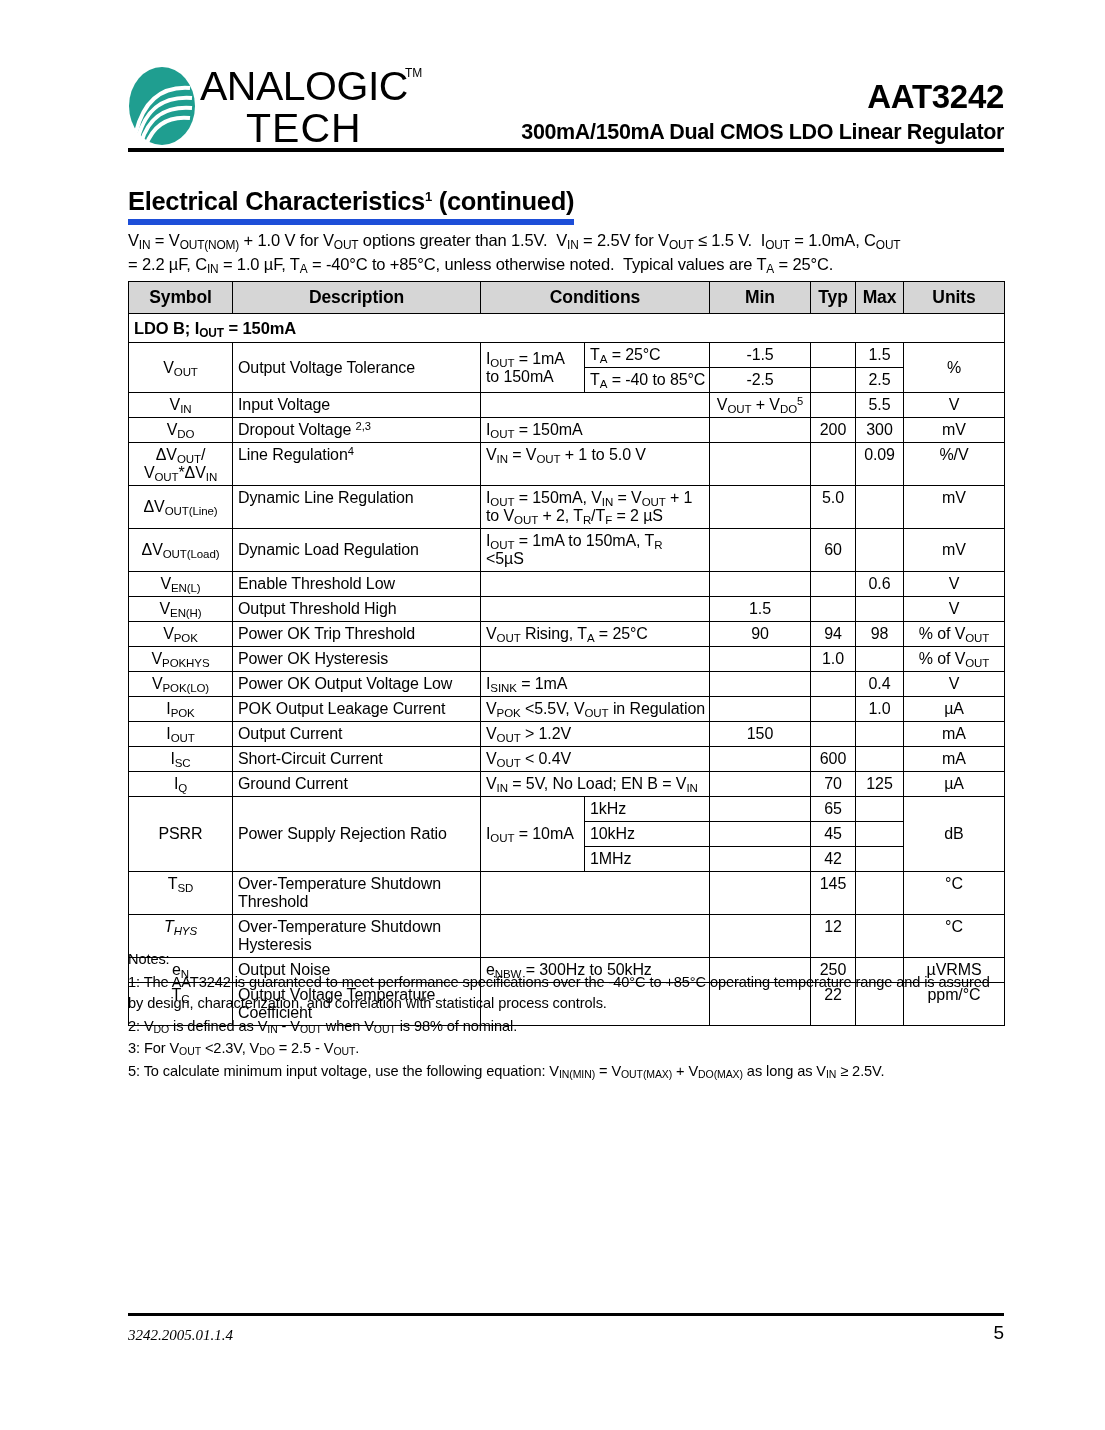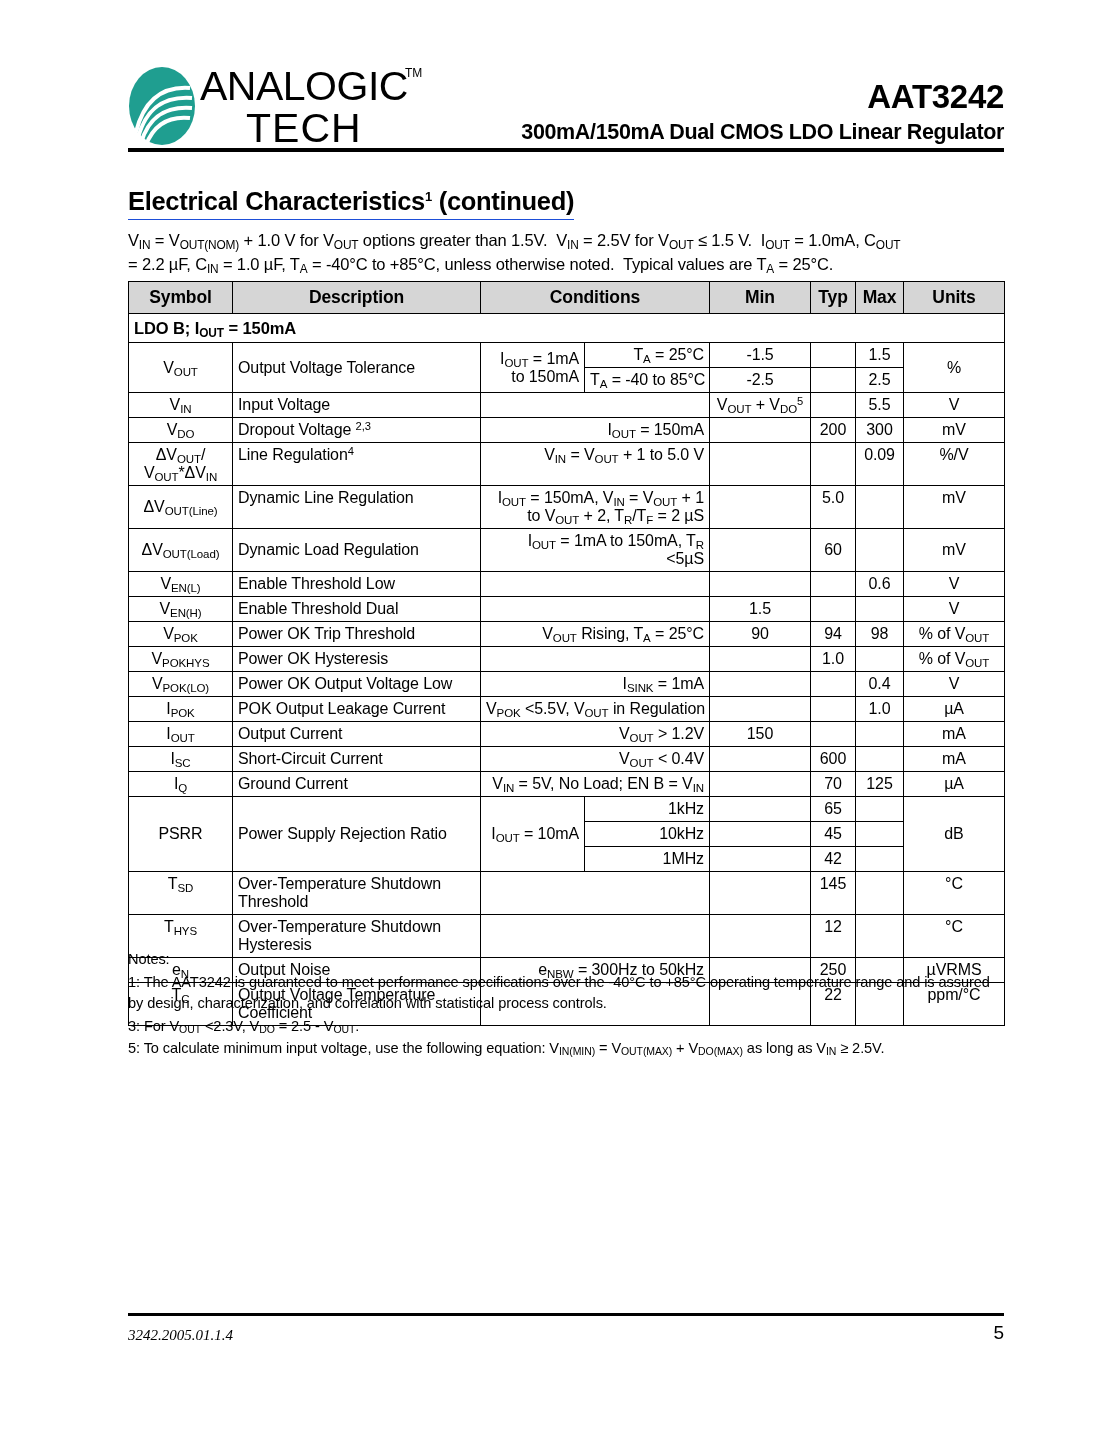"Electrical Characteristics1 (continued)" .section-title { border-bottom: 1px solid #1d4ed8 -> 6px solid #1d4ed8 }
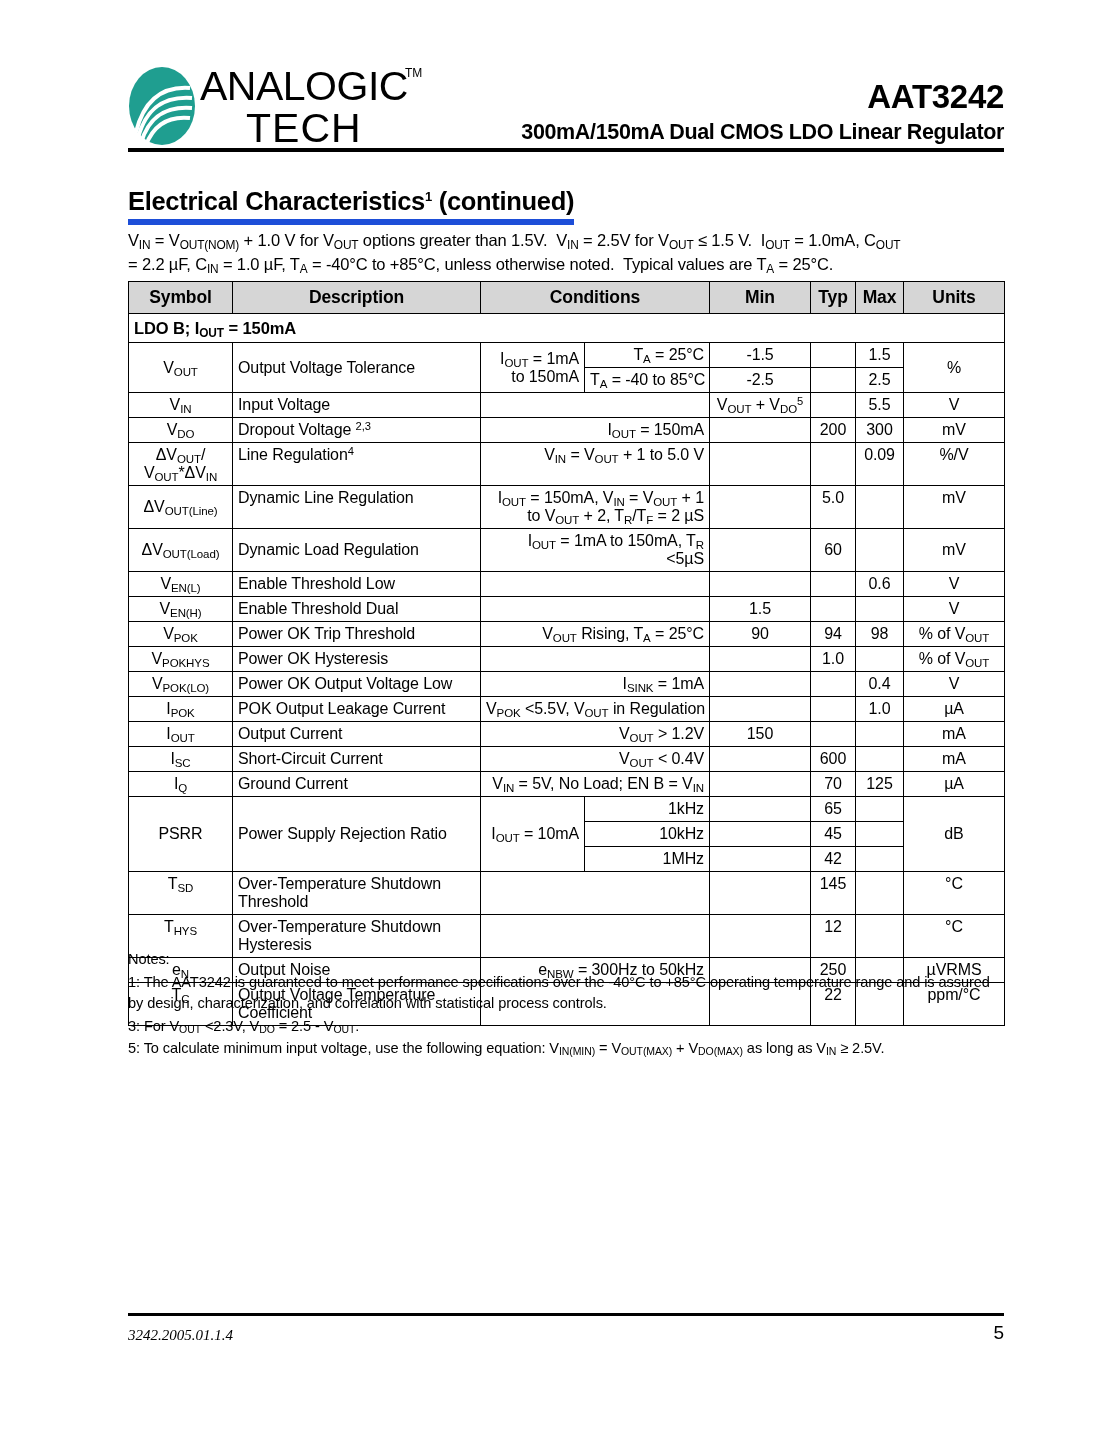"IOUT = 1mA" .c-cond { text-align: right -> left }
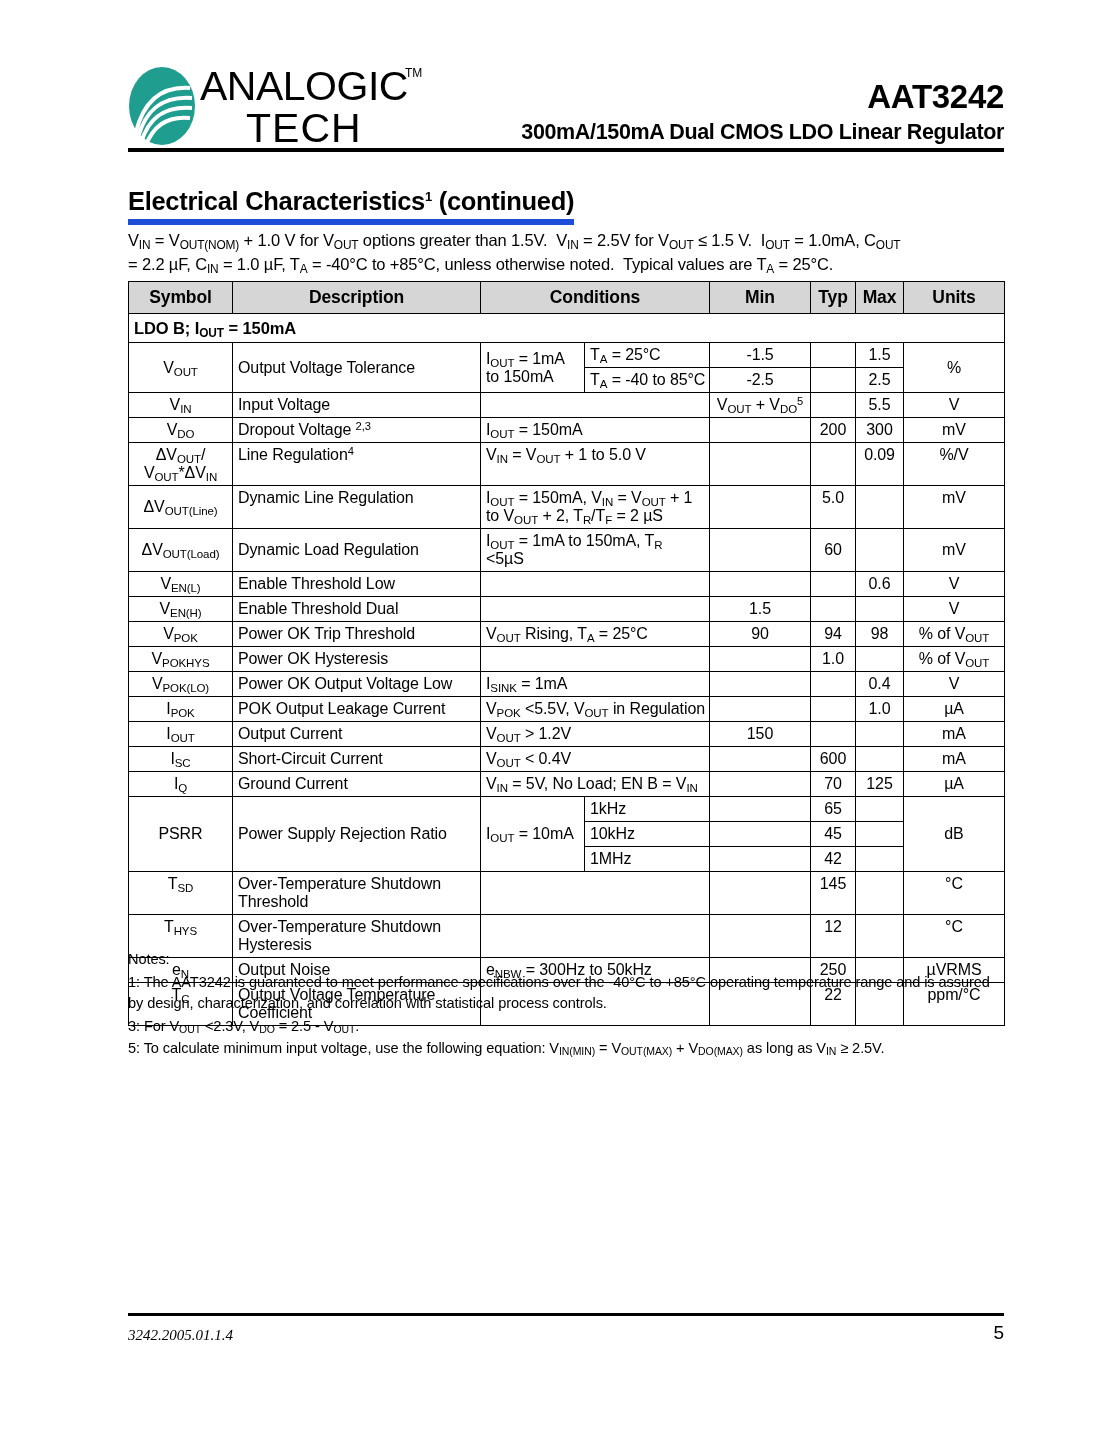"Enable Threshold Dual" td.c-desc { text: Enable Threshold Dual -> Output Threshold High }
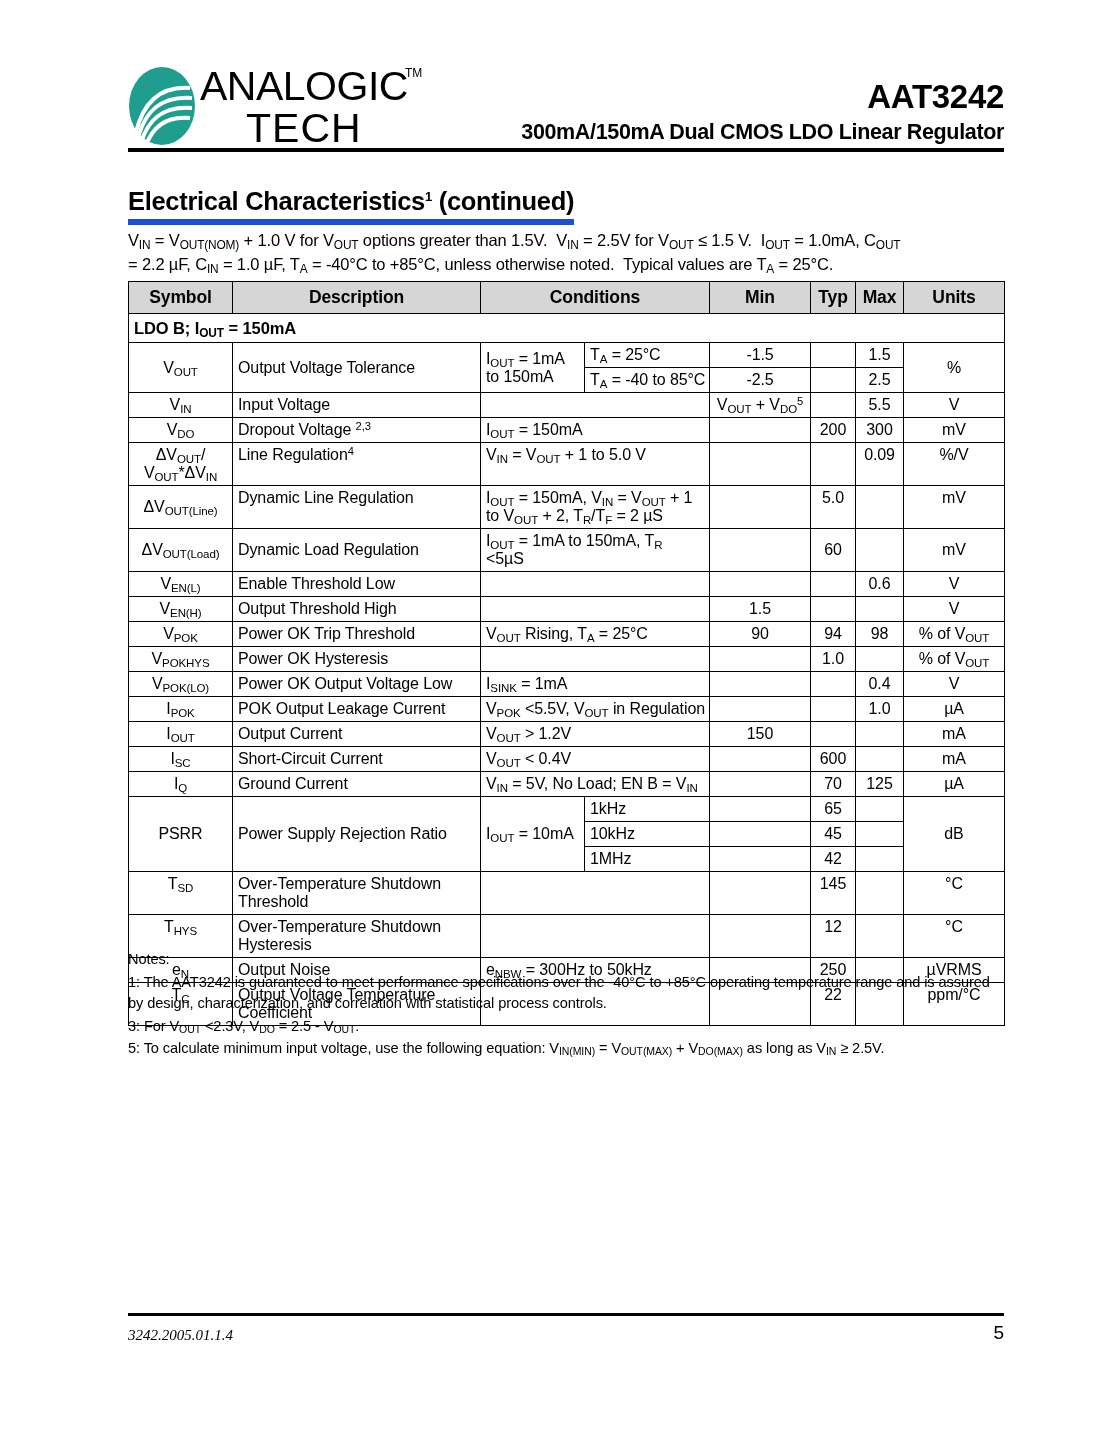"THYS" td.c-sym { font-style: none -> italic }
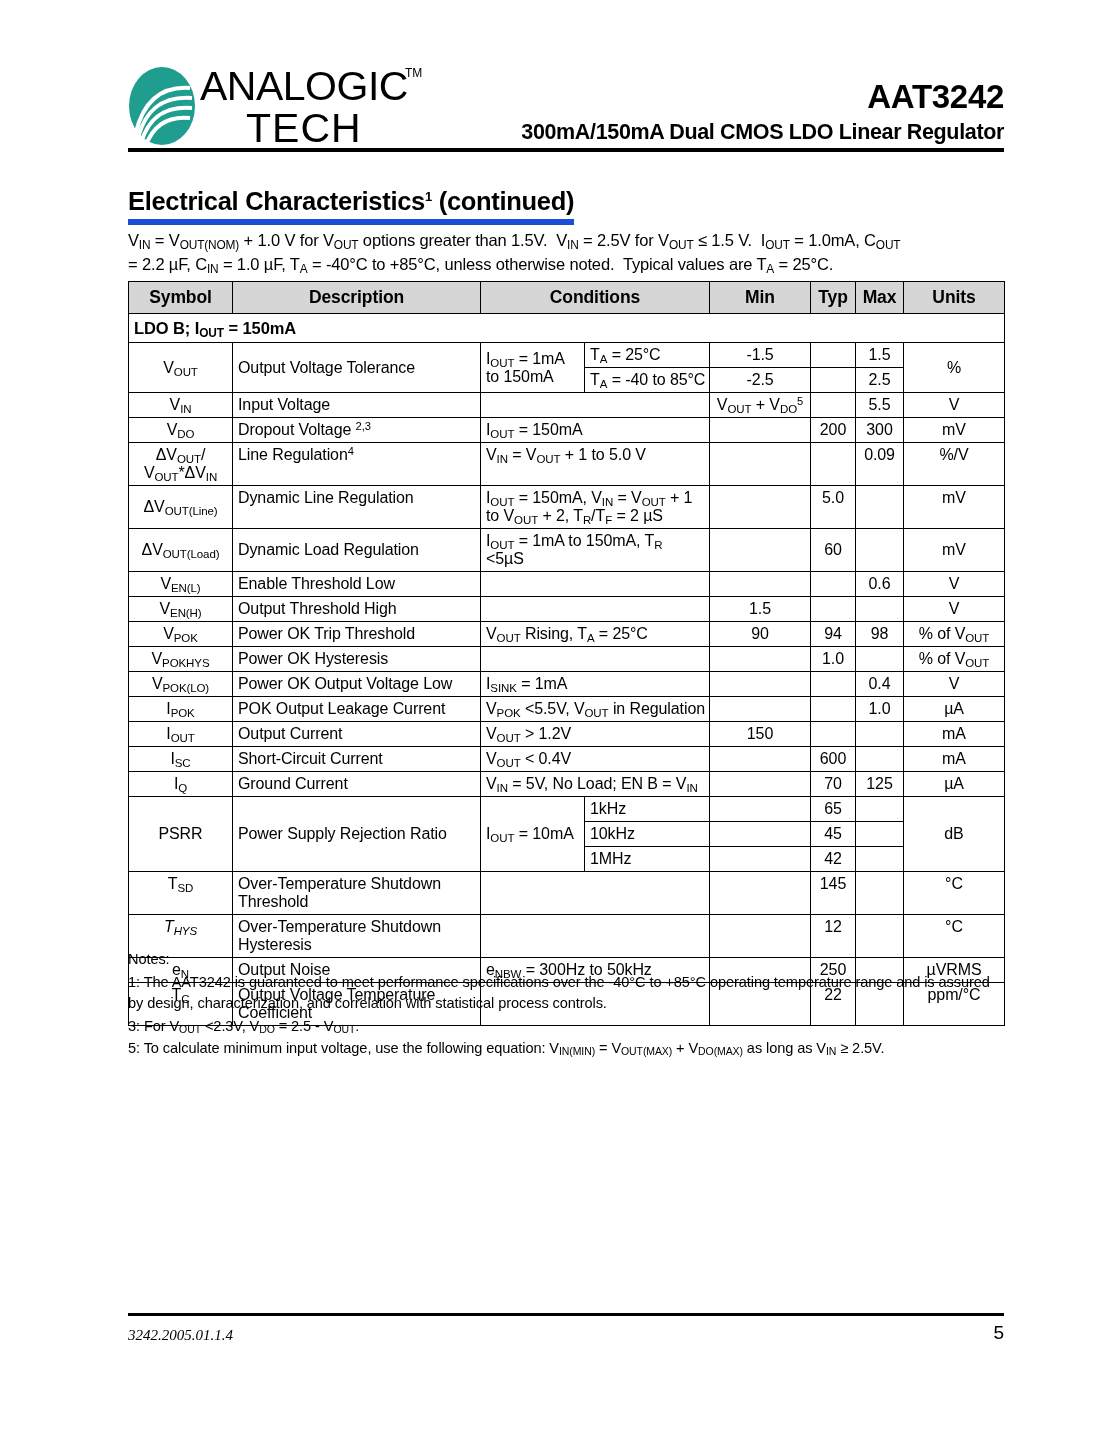"2: VDO is defined as" p { html: none -> <p>2: V<sub>DO</sub> is defined as V<sub>IN</sub> - V<sub>OUT</sub> when V<sub>OUT</sub> is 98% of nominal.</p> }
